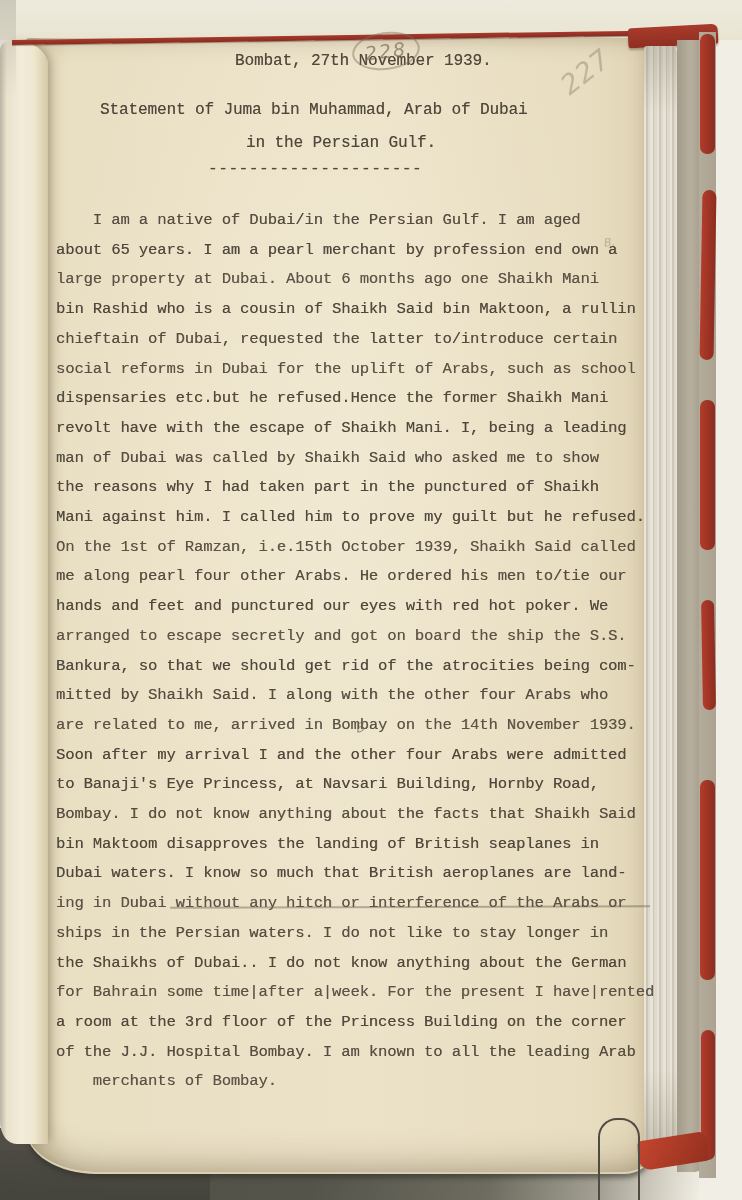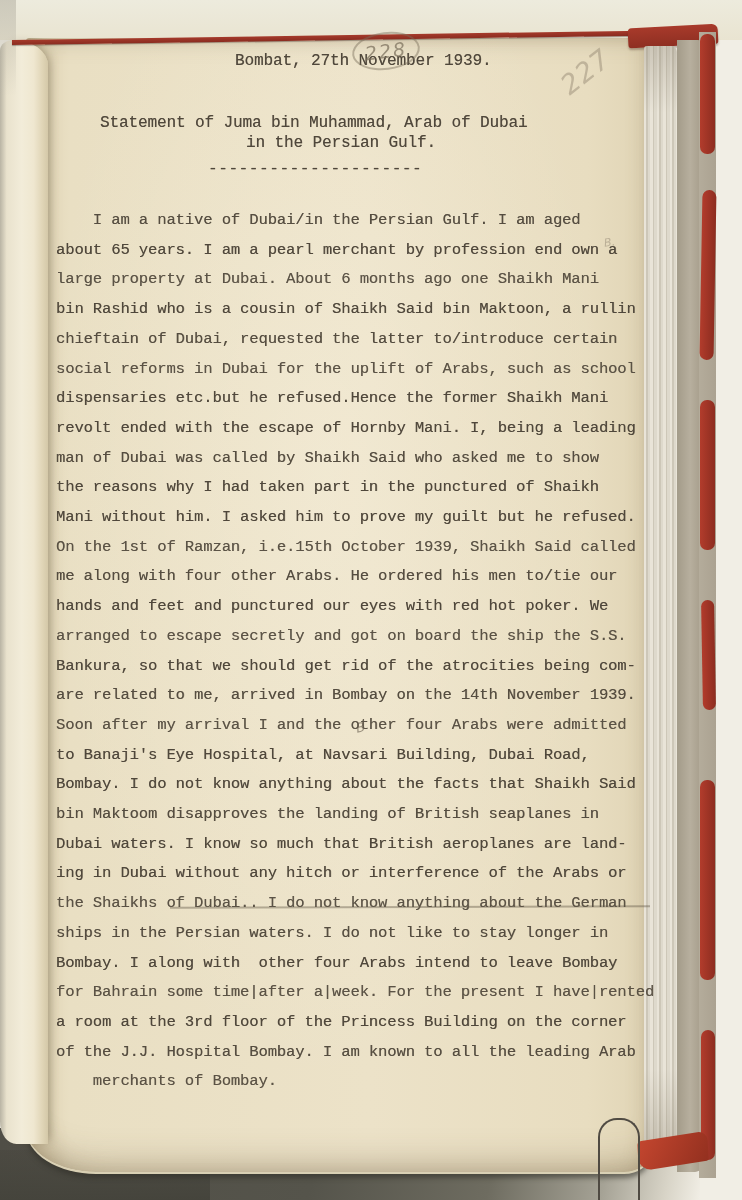"Statement of Juma bin Muhammad," div.ink { top: 114px -> 101px }
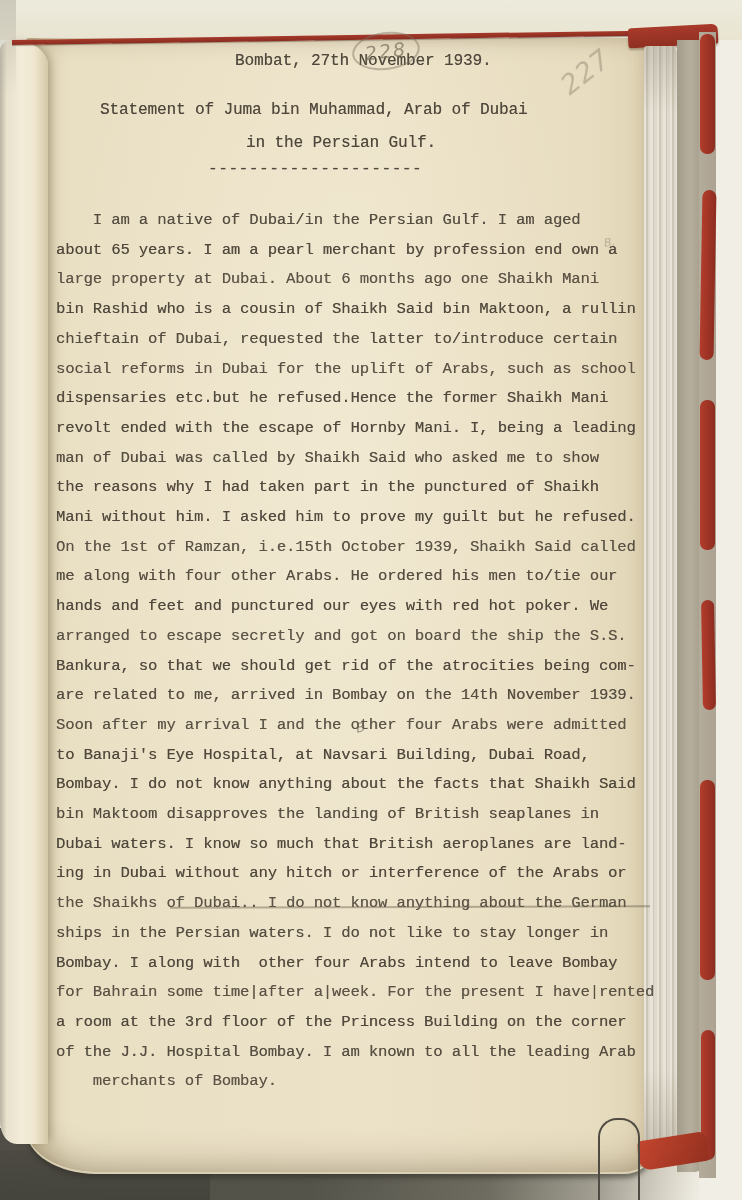"revolt ended with the escape" div.tline { text: ended with the escape of Hornby -> have with the escape of Shaikh }
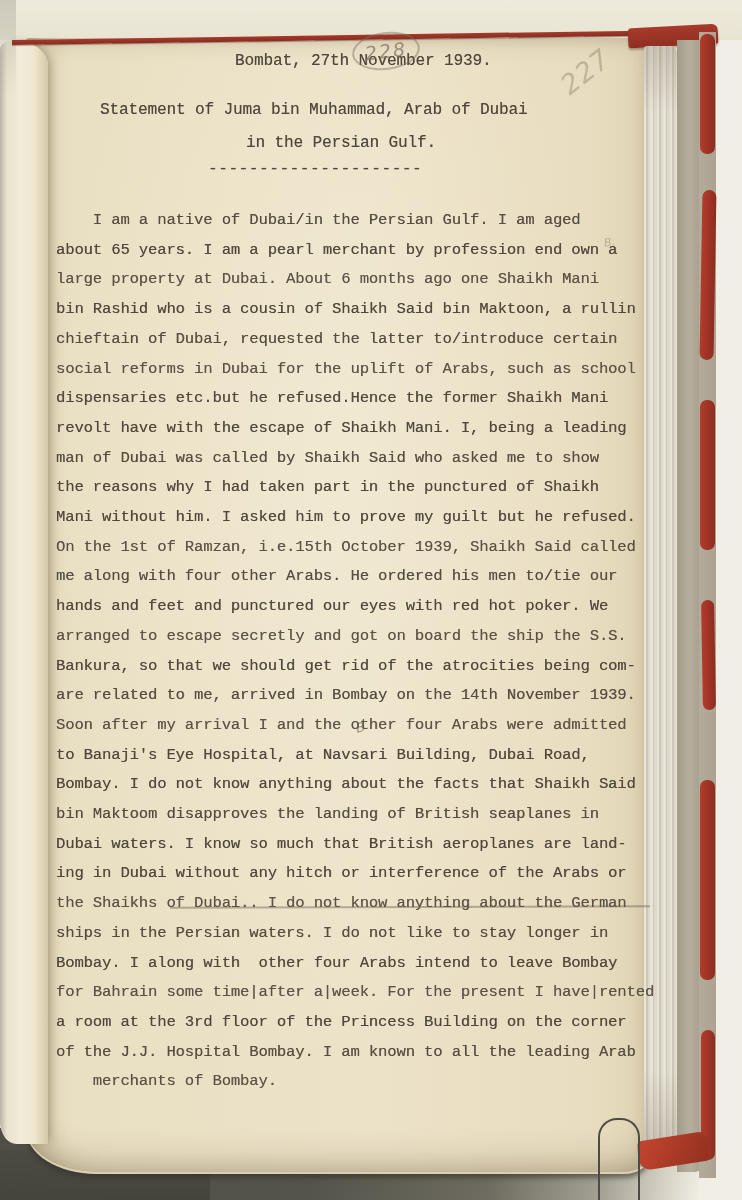"Mani without him. I asked" div.tline { text: without him. I asked -> against him. I called }
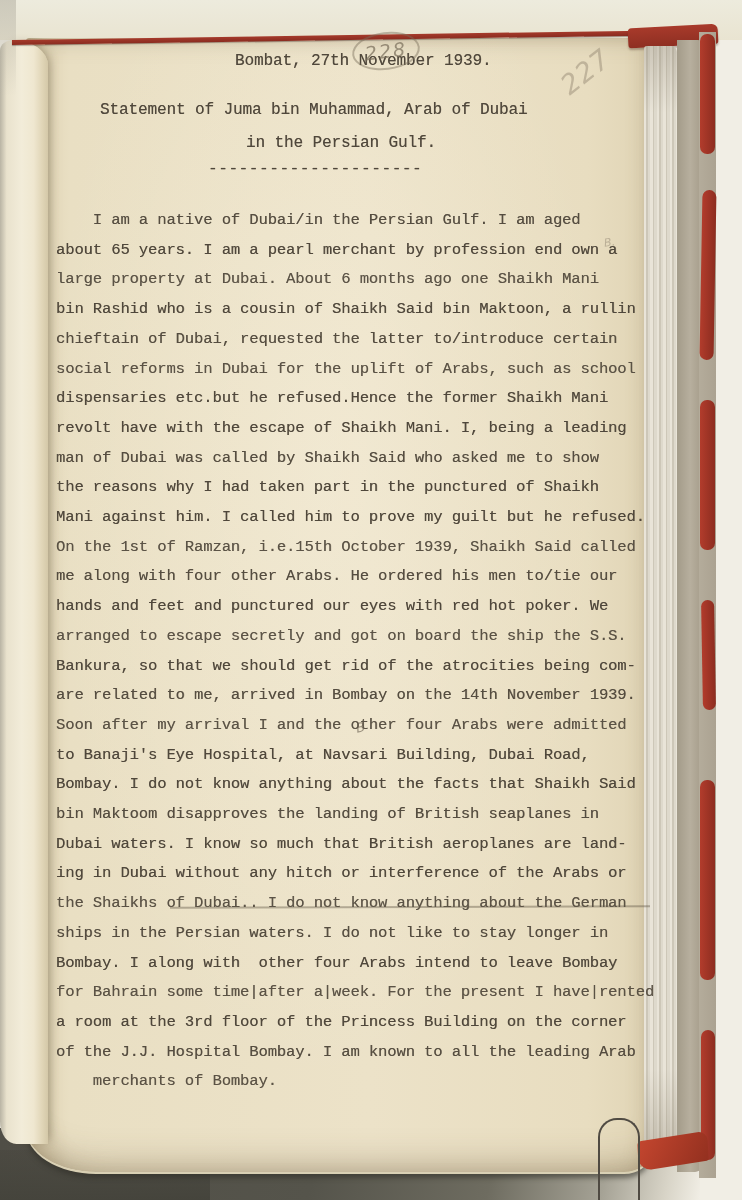"me along with four other" div.tline { text: with -> pearl }
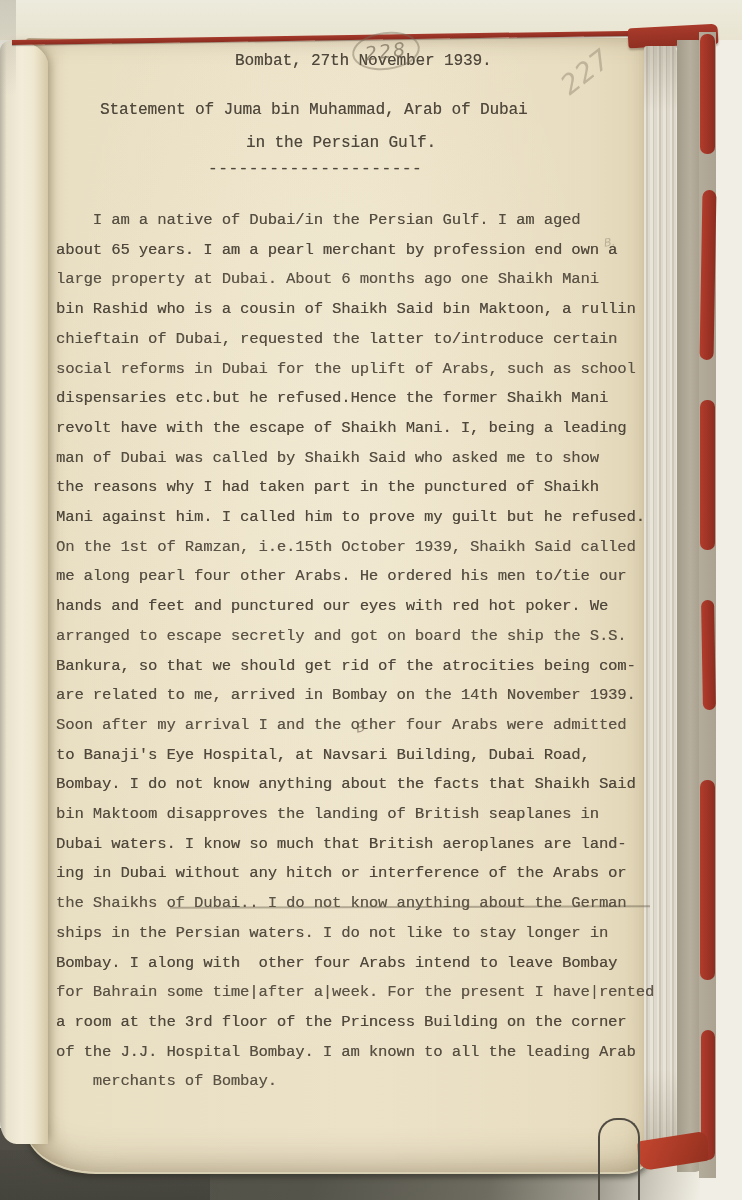"mitted by Shaikh Said. I" div.tline { html: none -> <div>mitted by Shaikh Said. I along with the other four Arabs who</div> }
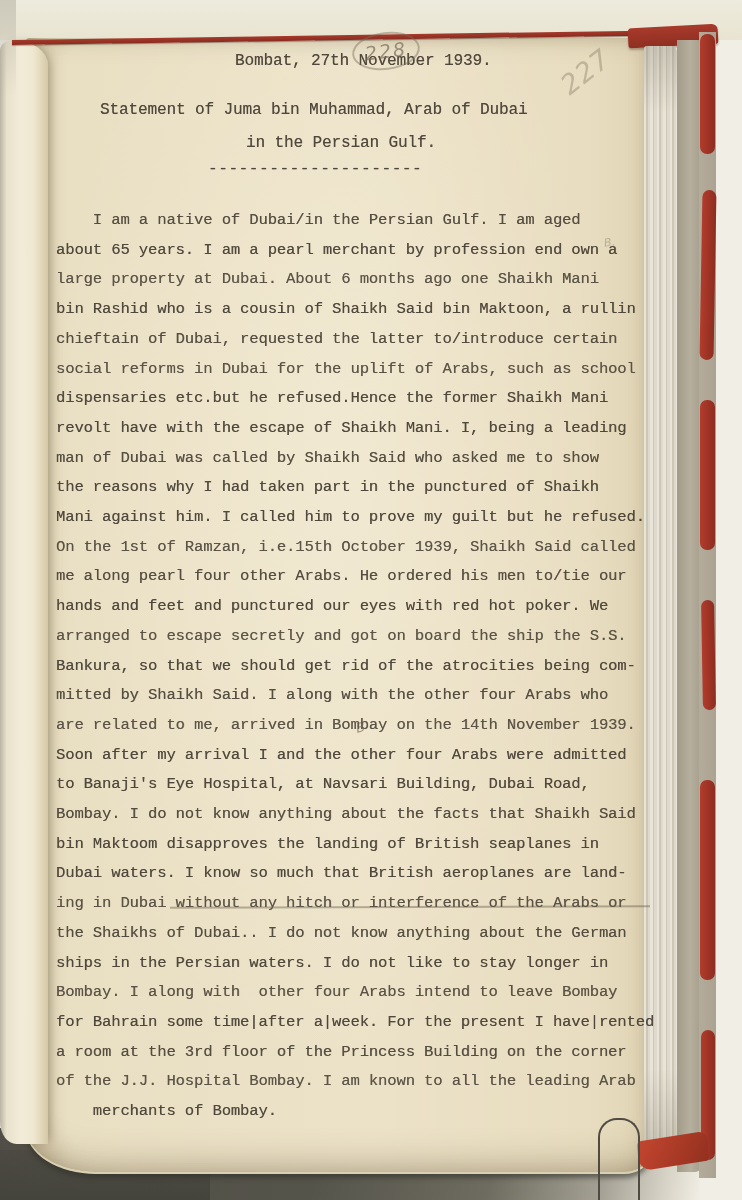"to Banaji's Eye Hospital, at" div.tline { text: Hospital, at Navsari Building, Dubai -> Princess, at Navsari Building, Hornby }
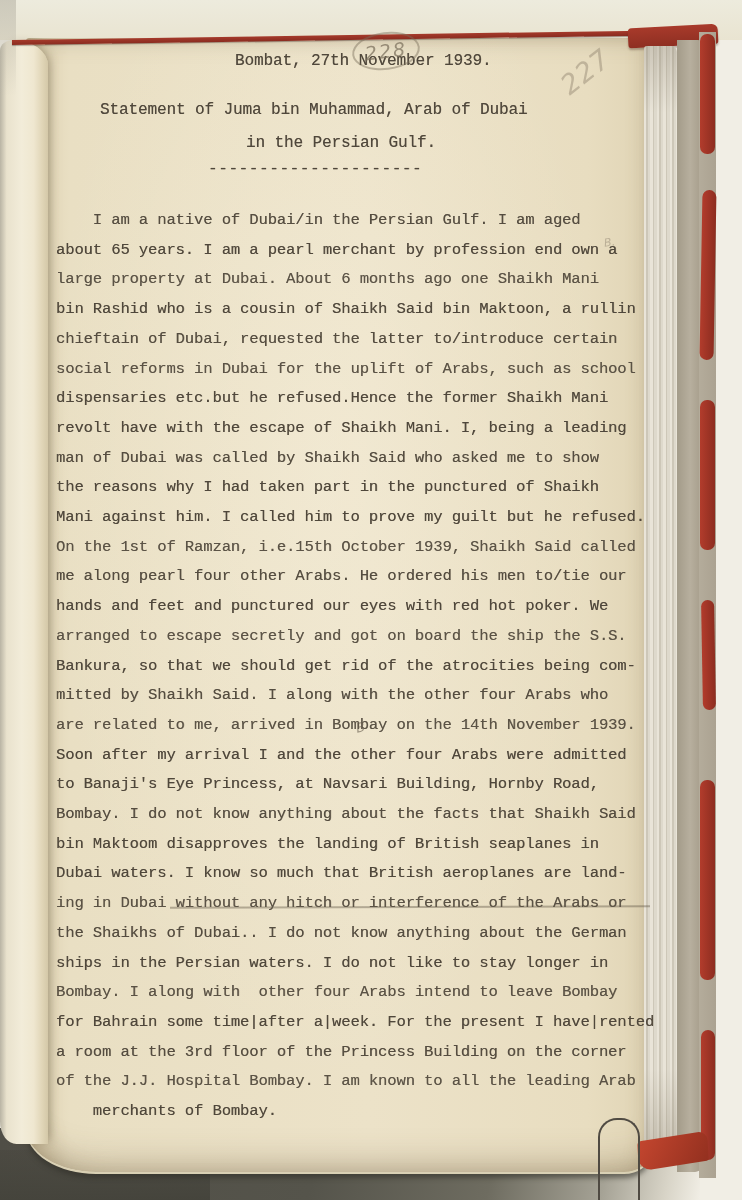"the Shaikhs of Dubai.. I" div.tline { order: before "ships in the Persian waters." -> after "ships in the Persian waters." }
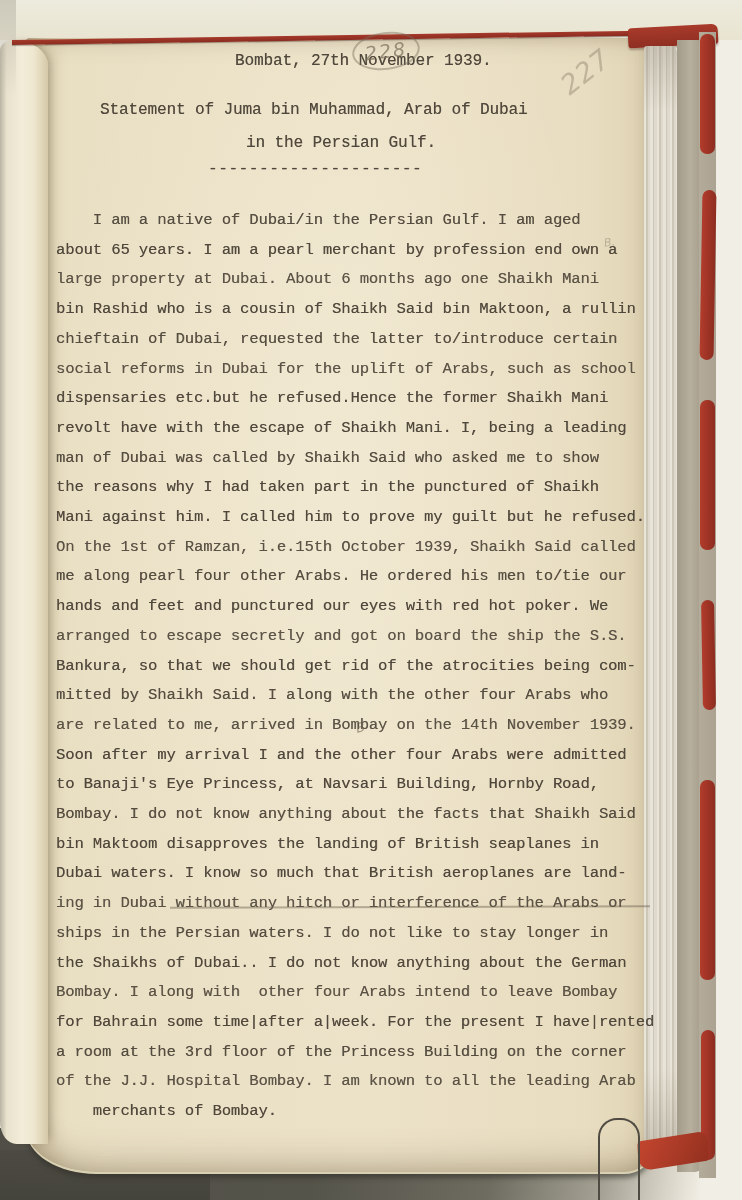"Bombay. I along with other" div.tline { html: <div>Bombay. I along with other four Arabs intend to leave Bombay</div> -> none }
